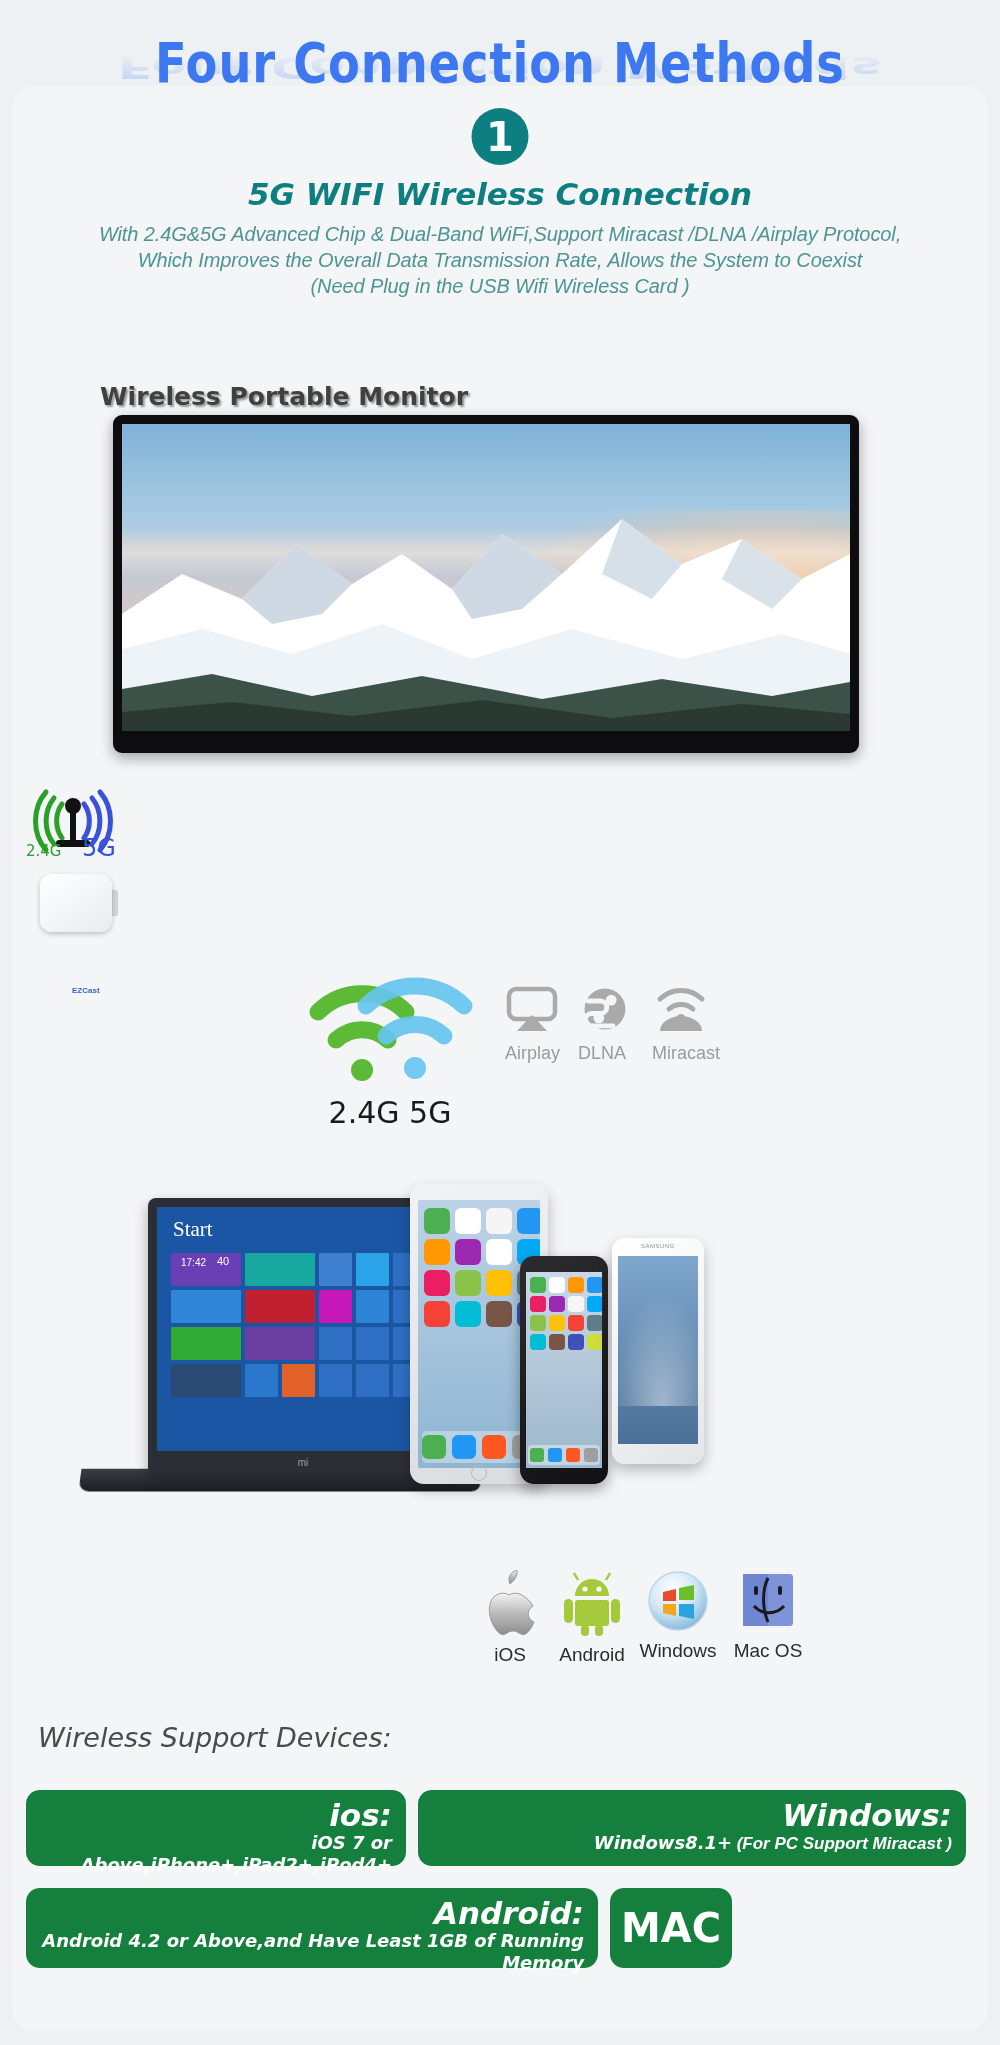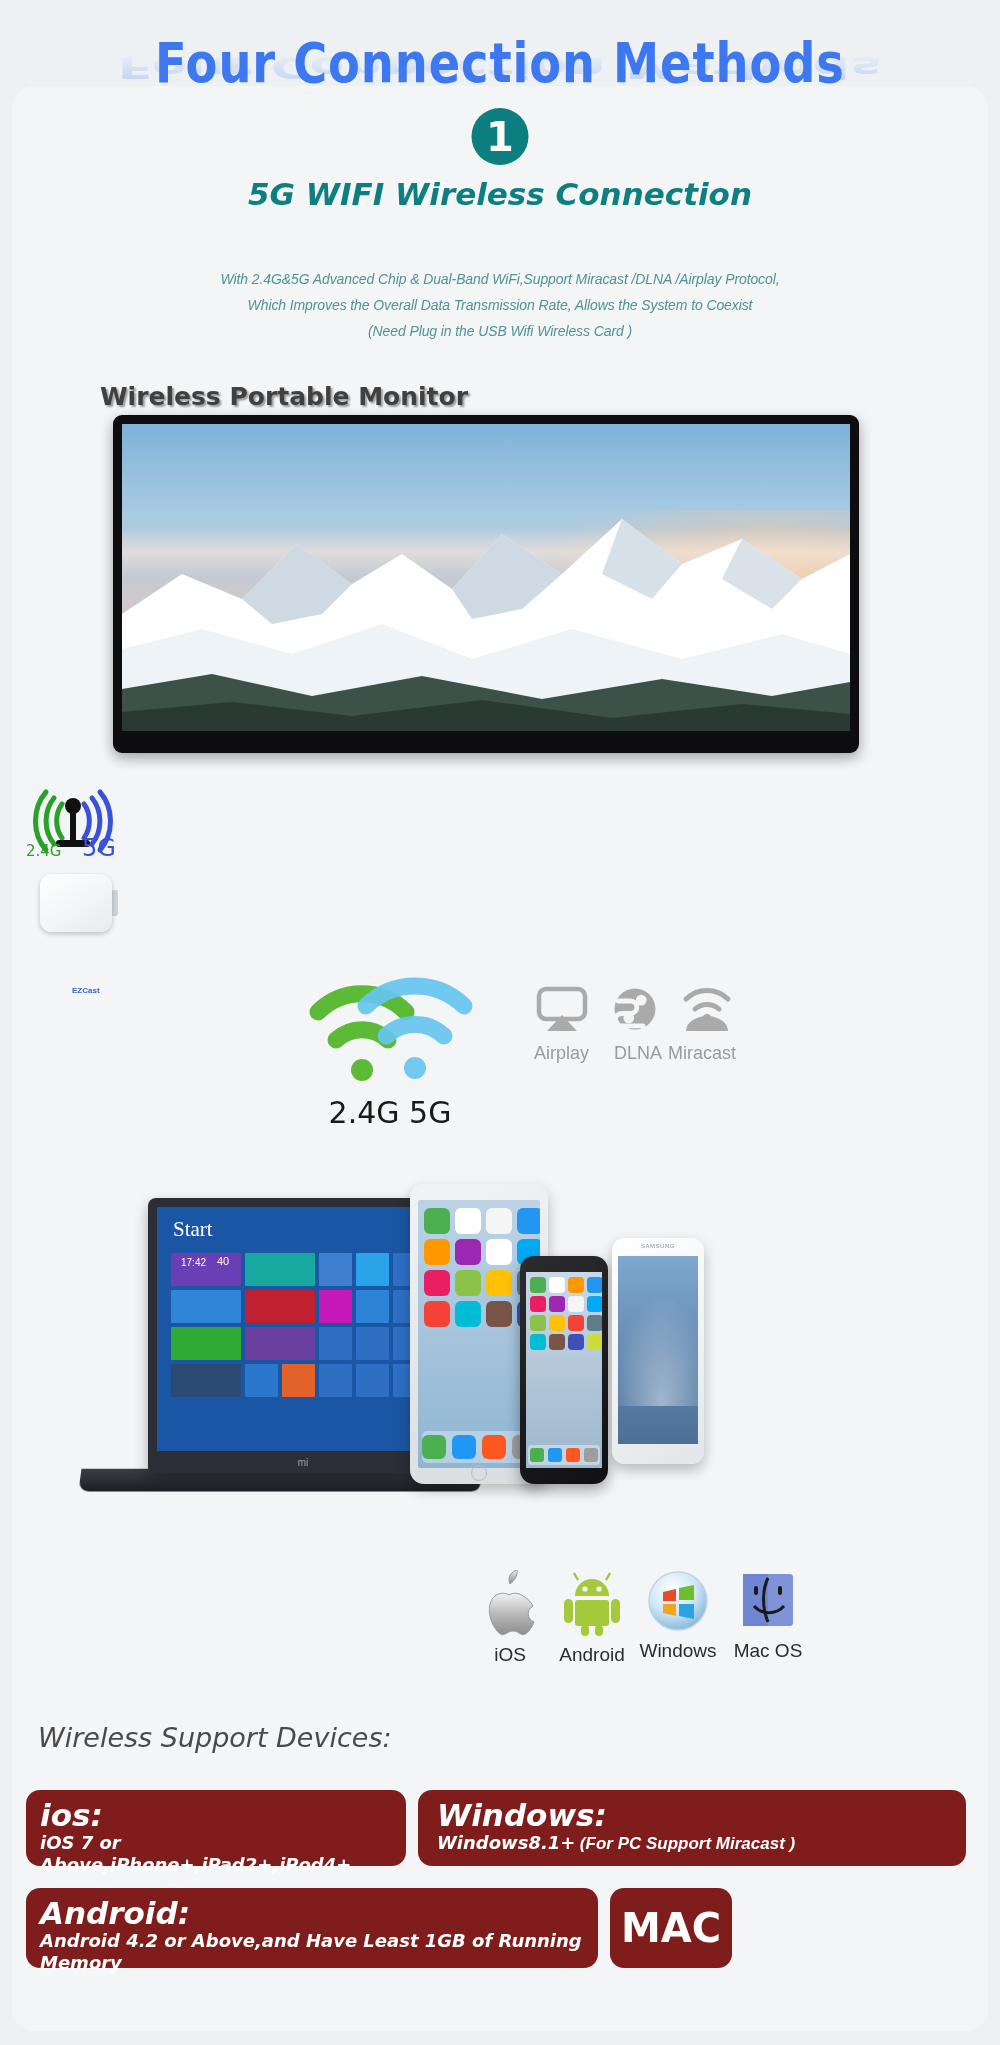"With 2.4G&5G Advanced Chip &" .sec-desc { font-size: 14px -> 20px; margin-top: 45px -> none }
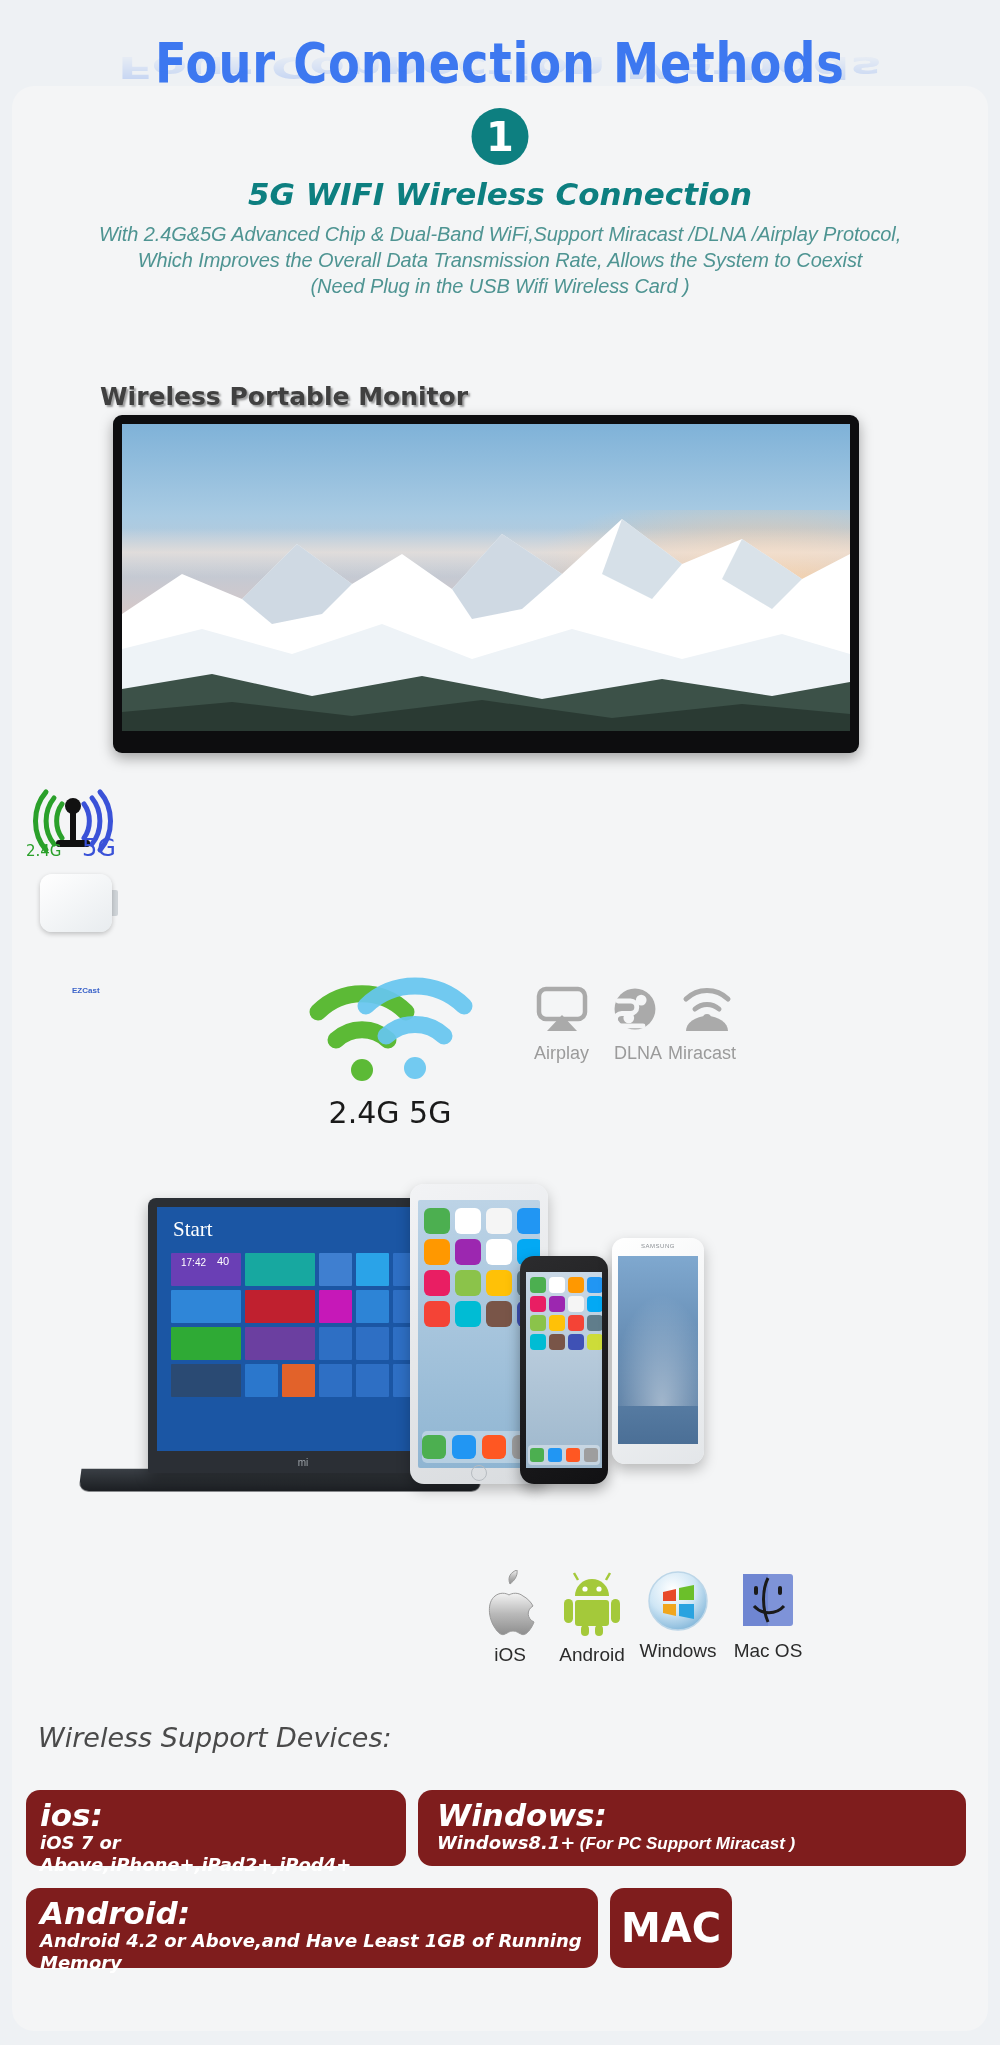"Airplay" .proto { text-align: right -> left }
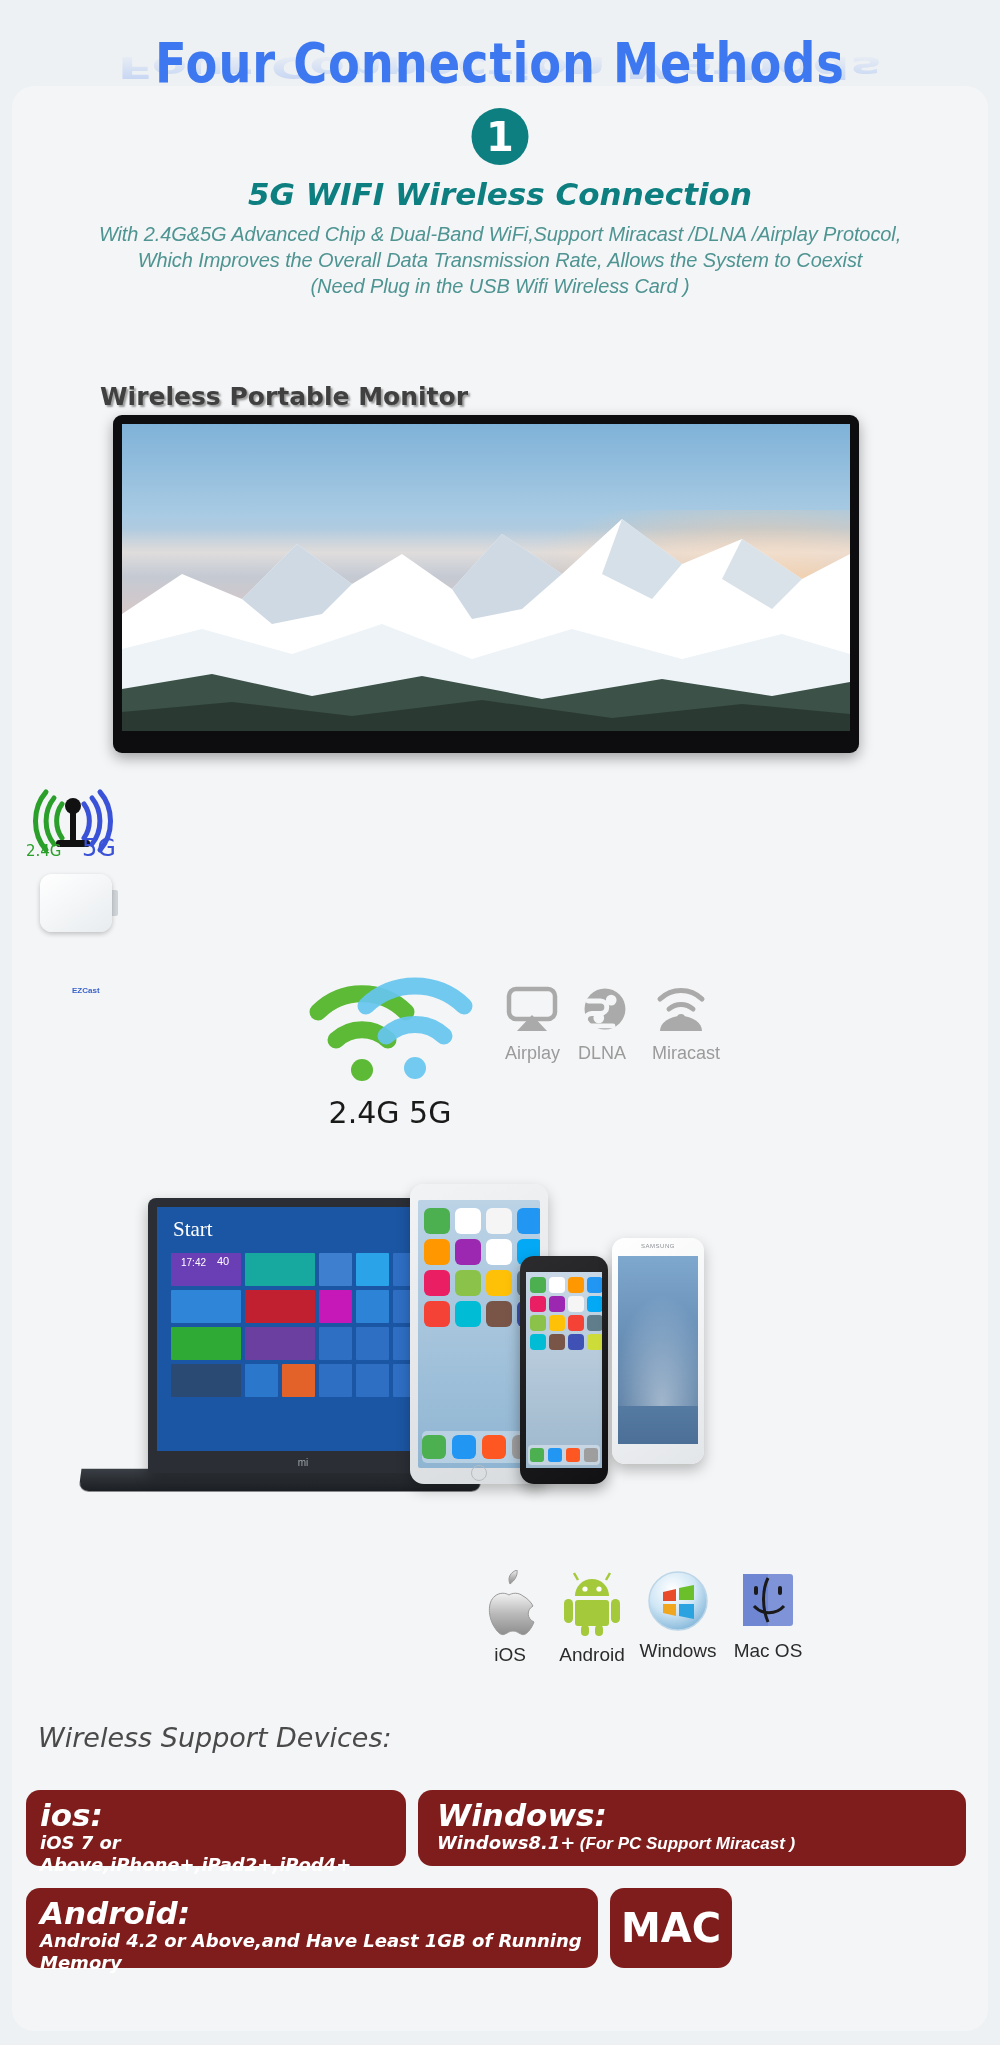"ios:" .tealbox { background: #7f1d1d -> #15803d; text-align: none -> right }
